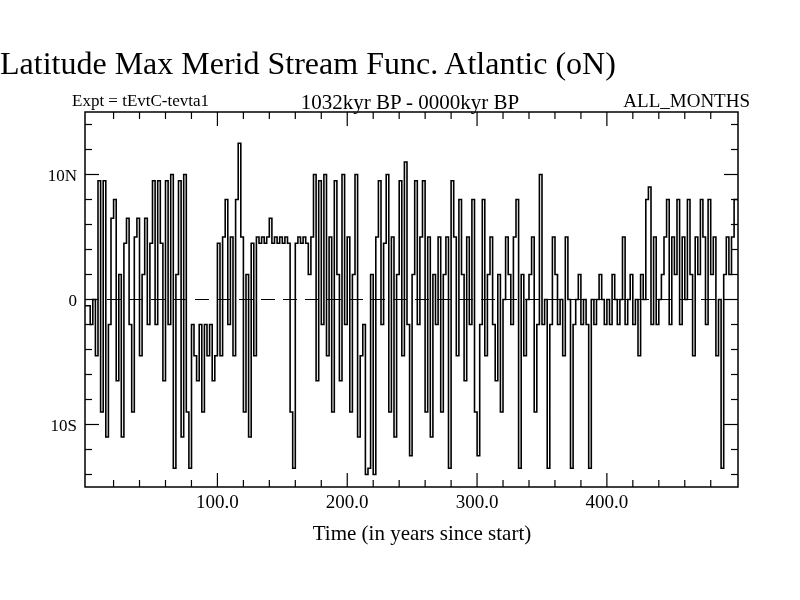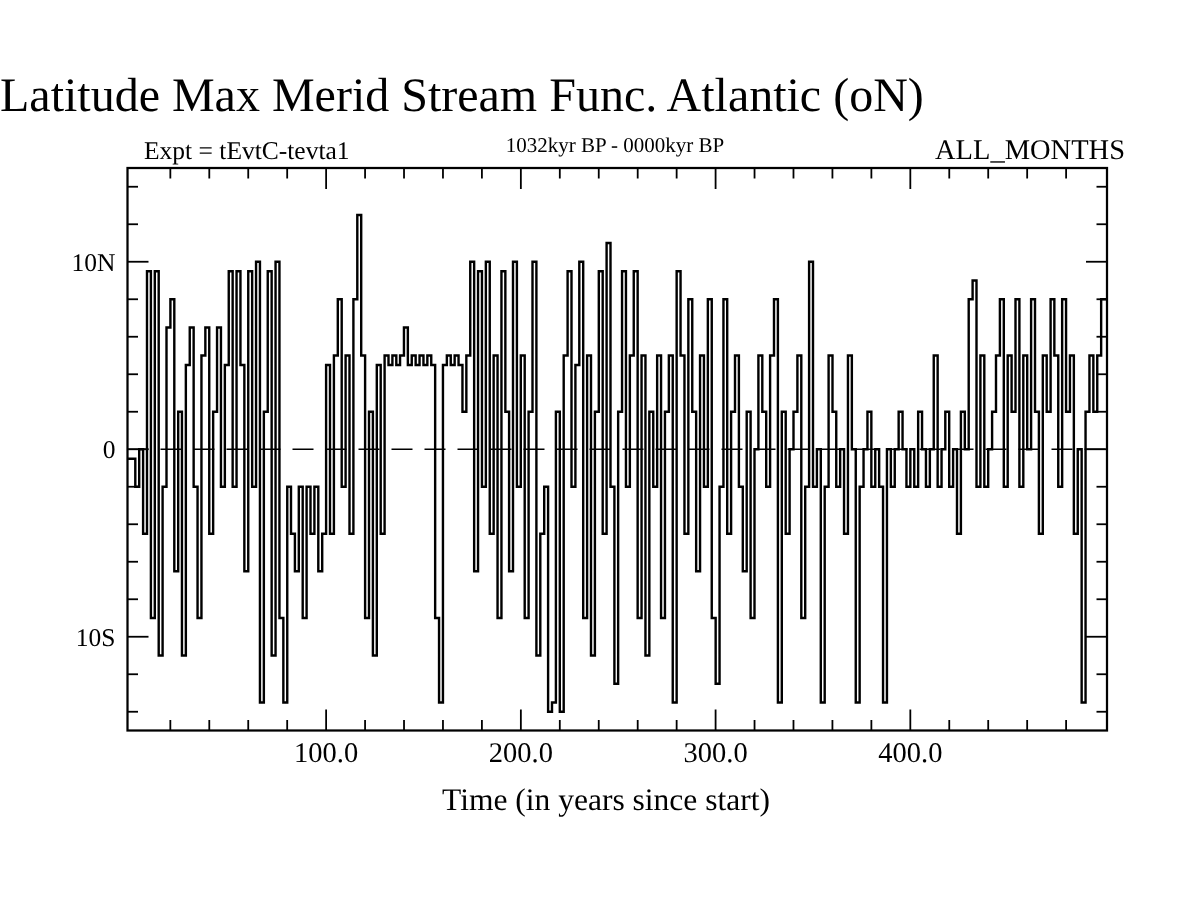"Expt = tEvtC-tevta1" .subtitle-expt { left: 96px -> 72px }
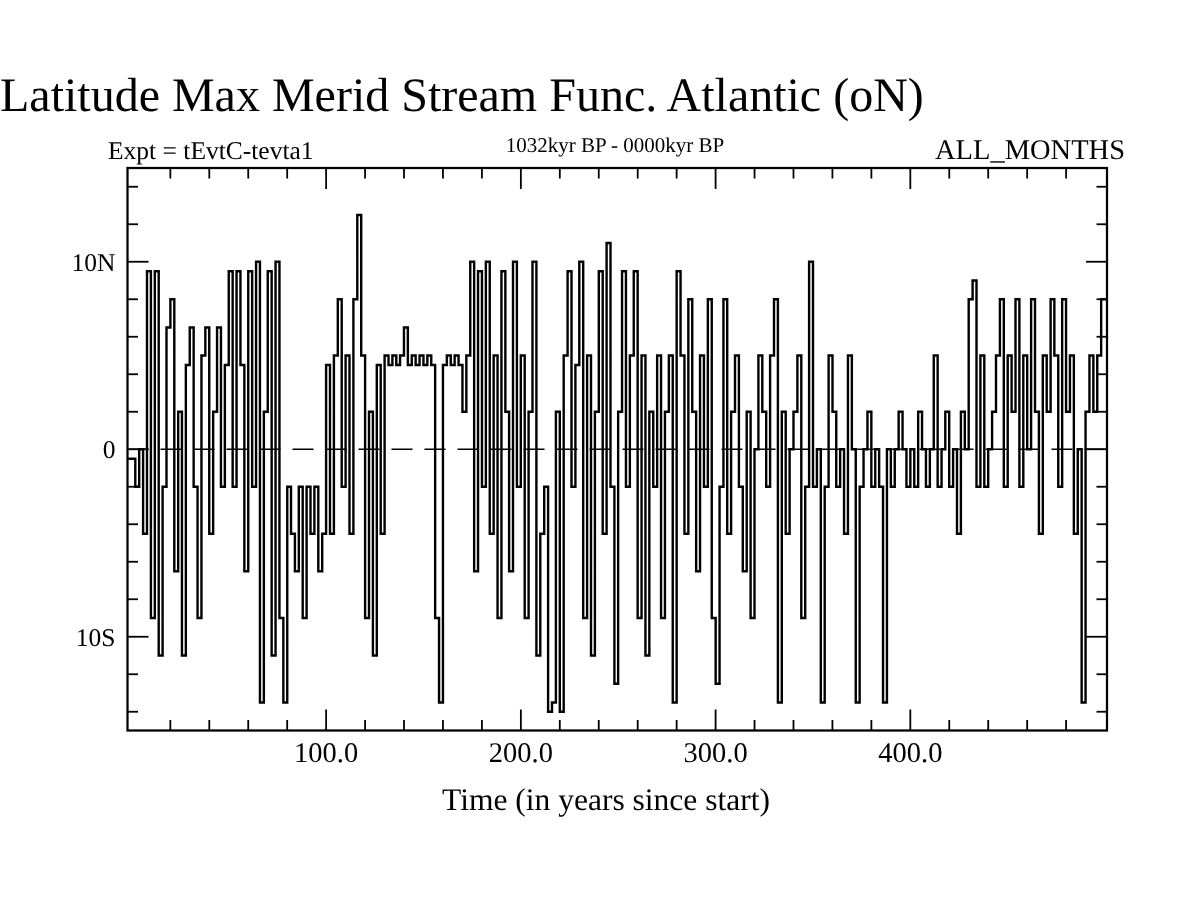"1032kyr BP - 0000kyr BP" .subtitle-period { font-size: 14px -> 21px }
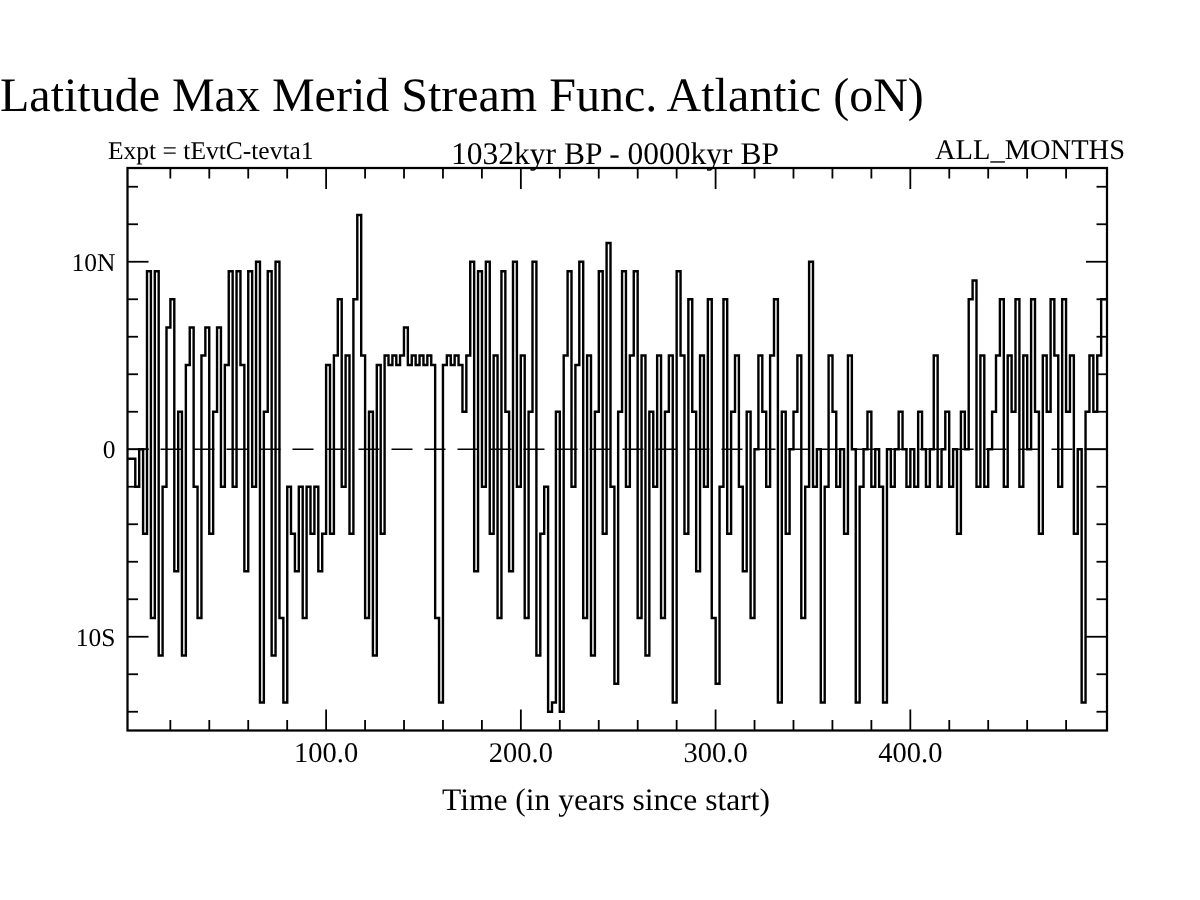"Time (in years since start)" .x-axis-title { left: 404px -> 422px }
